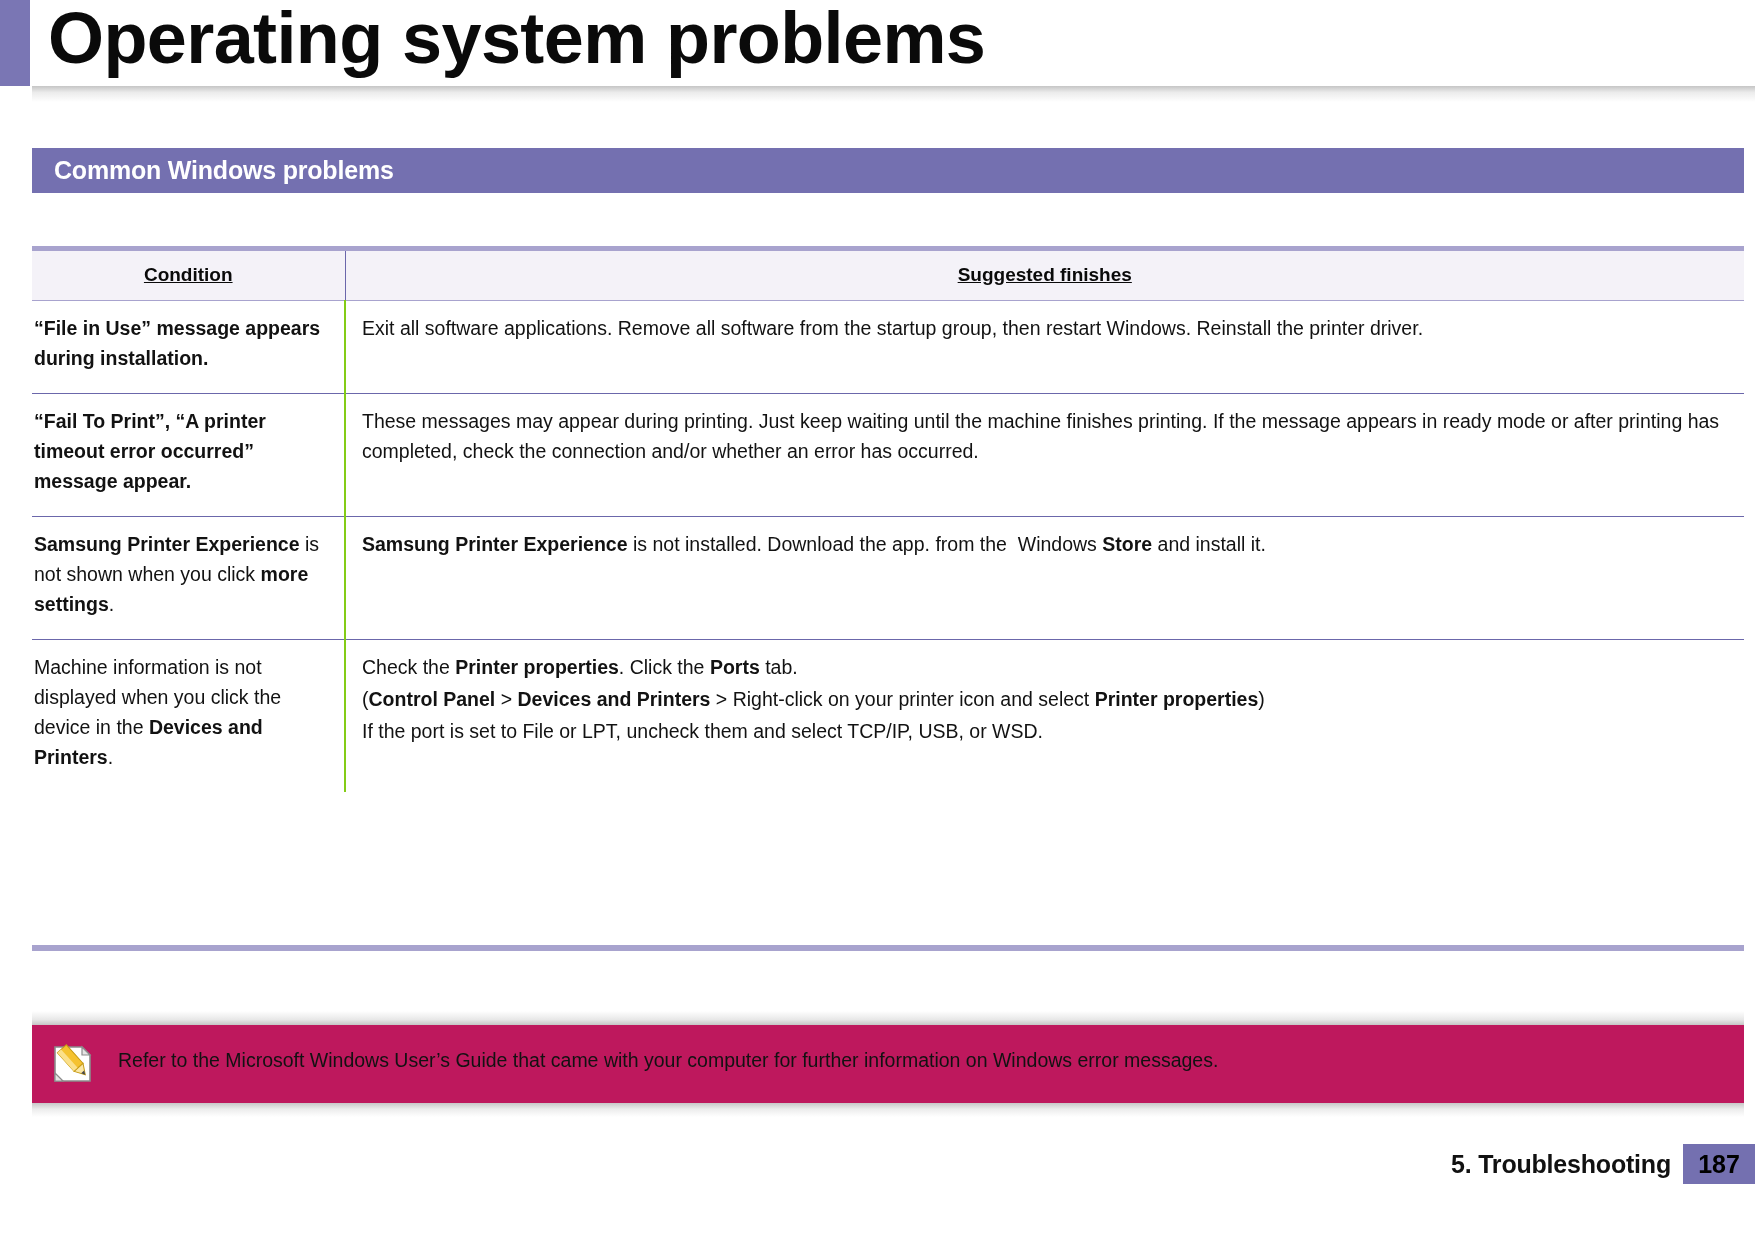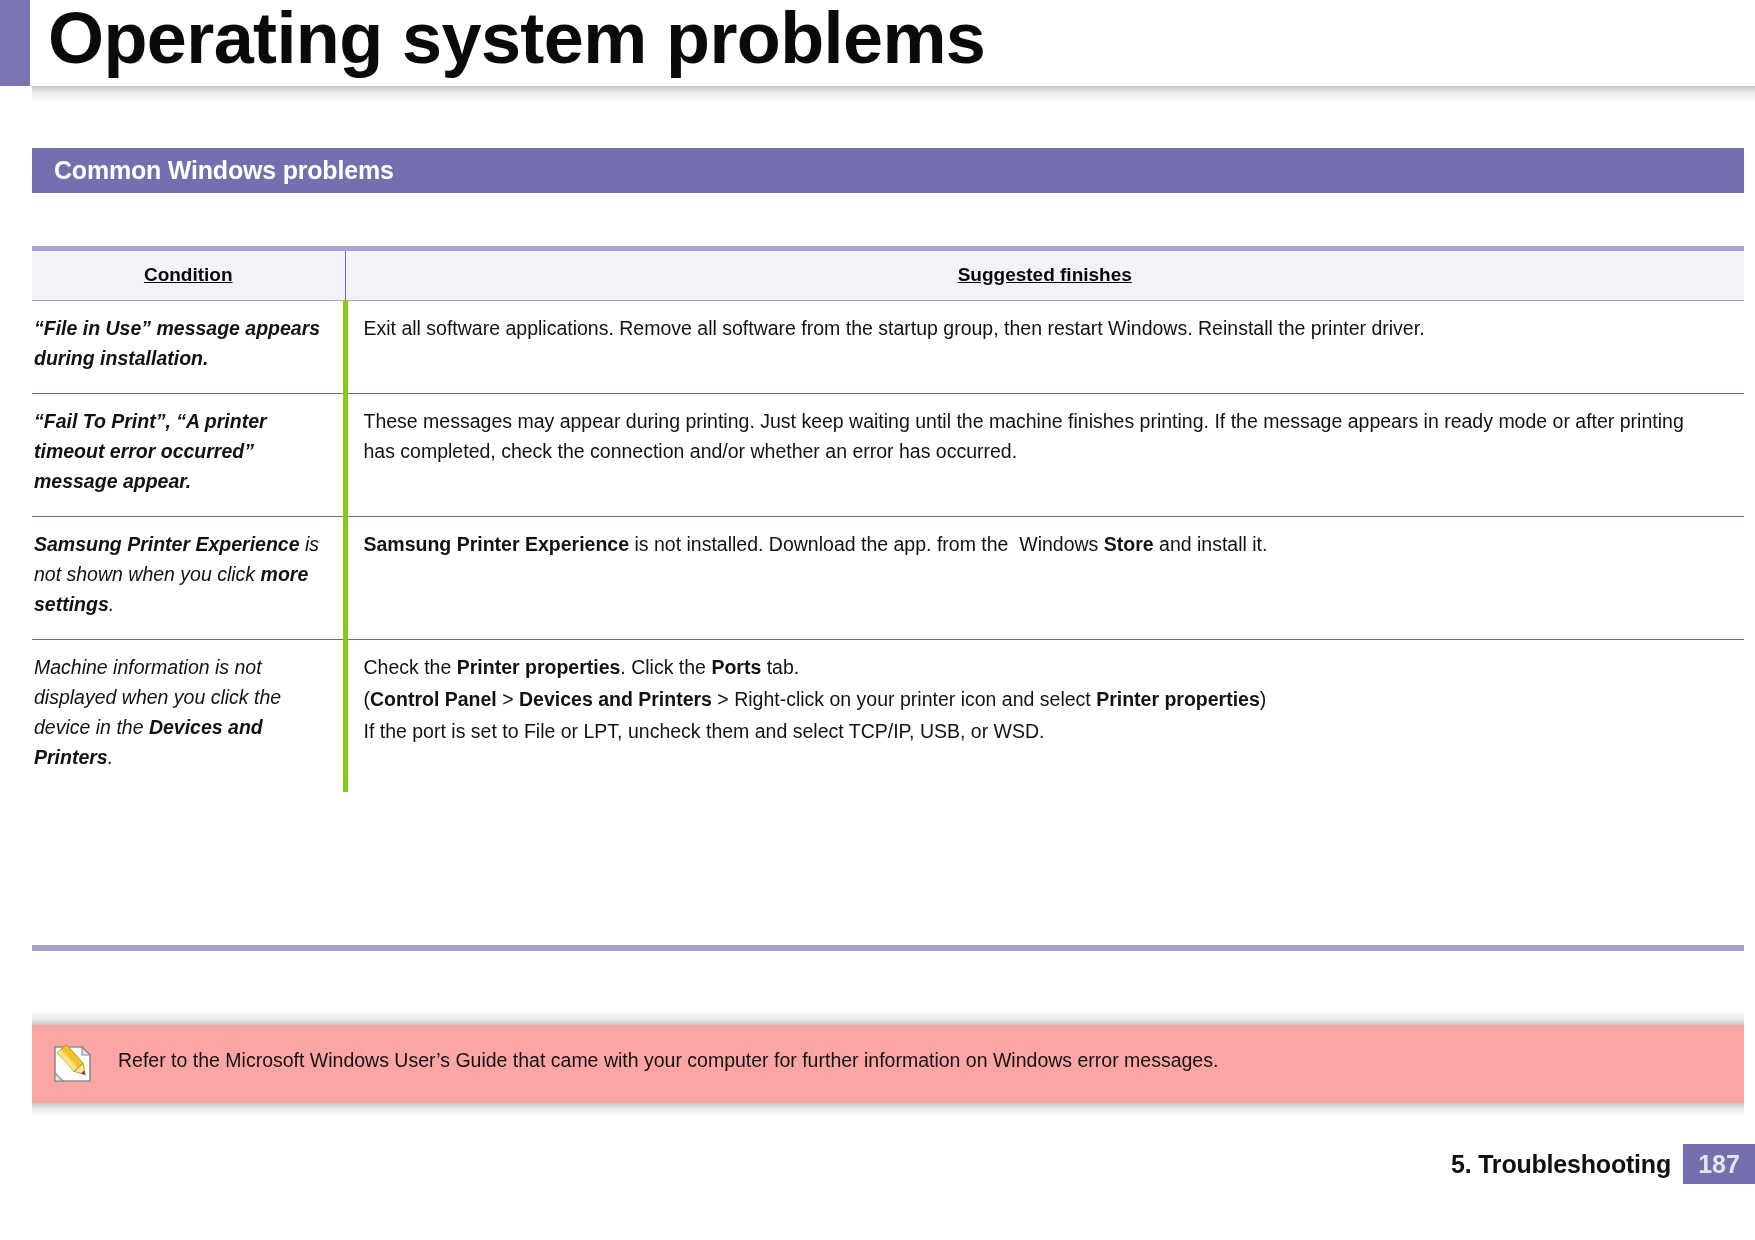"“File in Use” message appears" table.problems tbody td.cond { border-right: 5px solid #84cc16 -> 2px solid #84cc16; font-style: italic -> none }
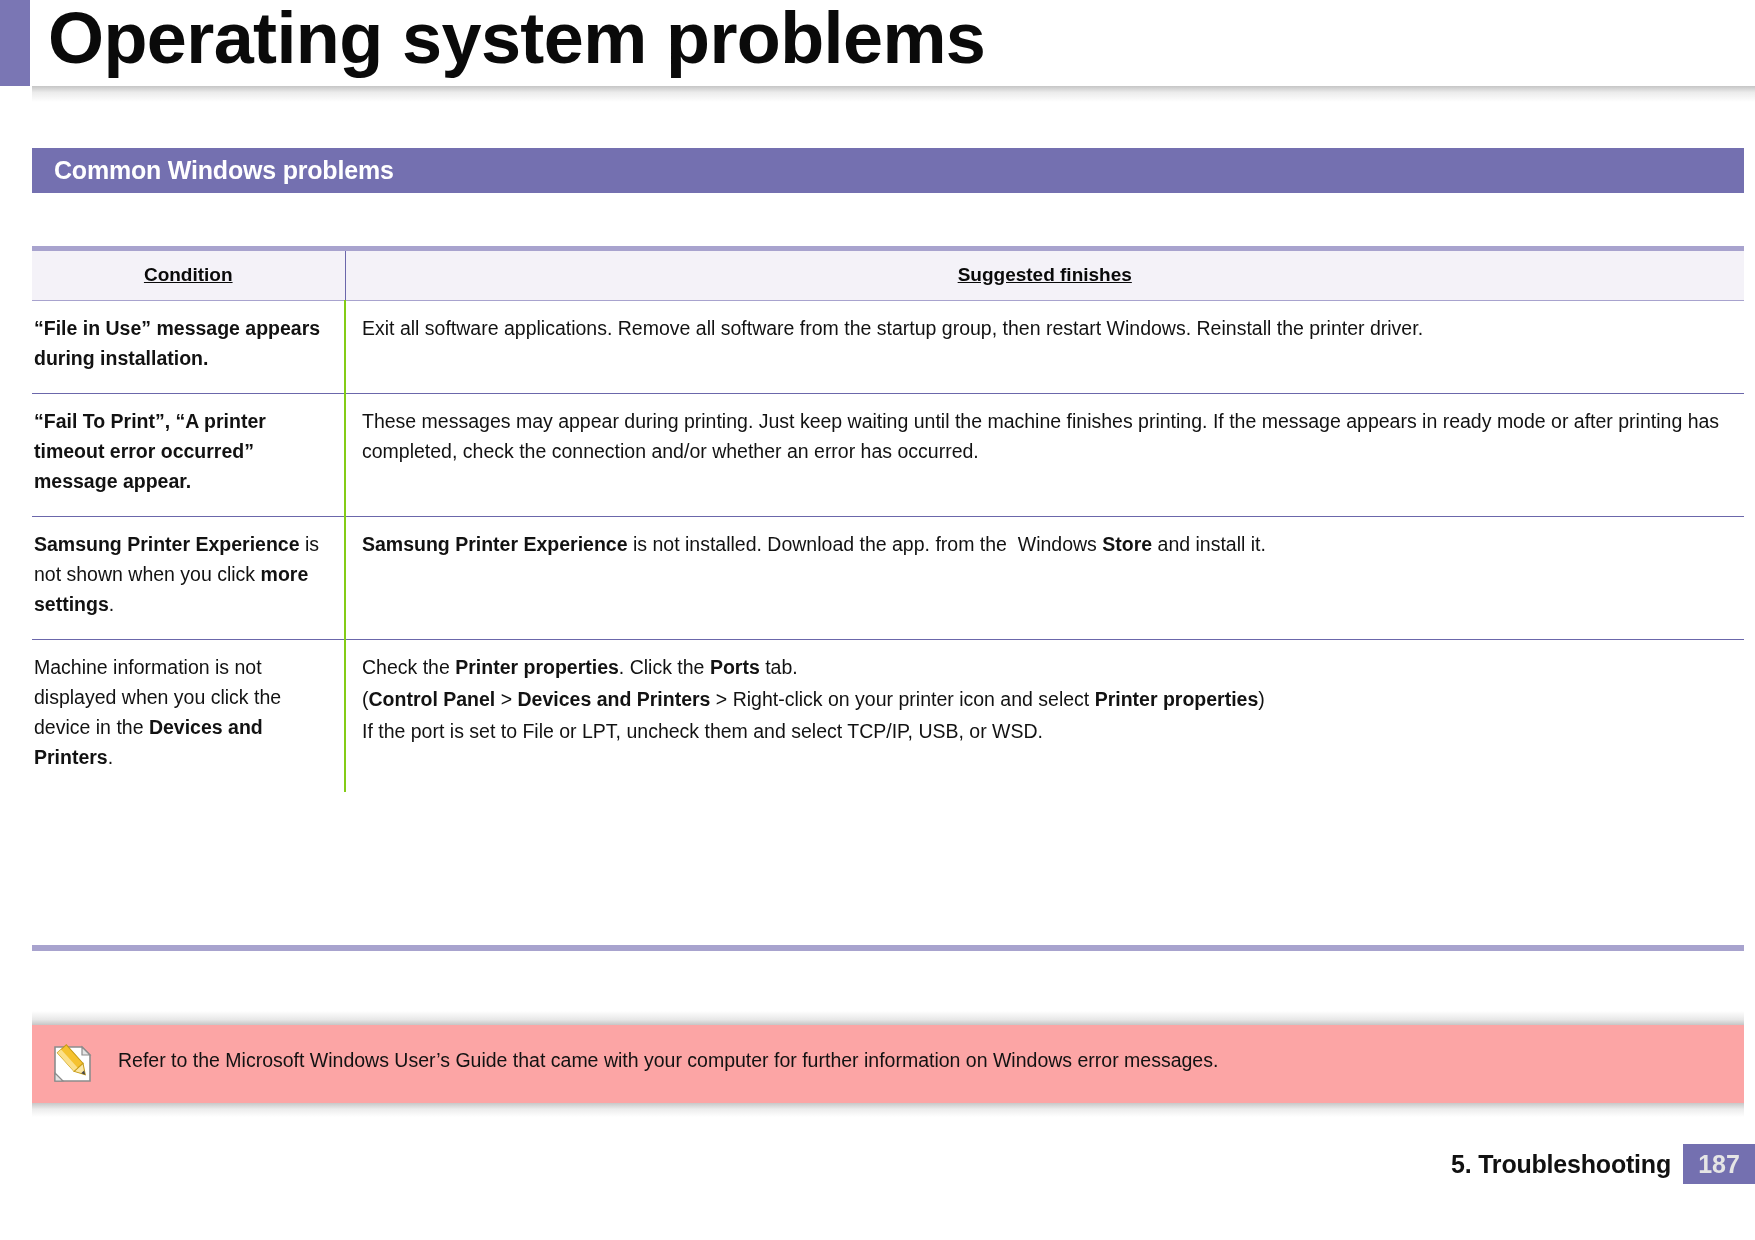"Refer to the Microsoft Windows" .note-body { background: #fca5a5 -> #be185d }
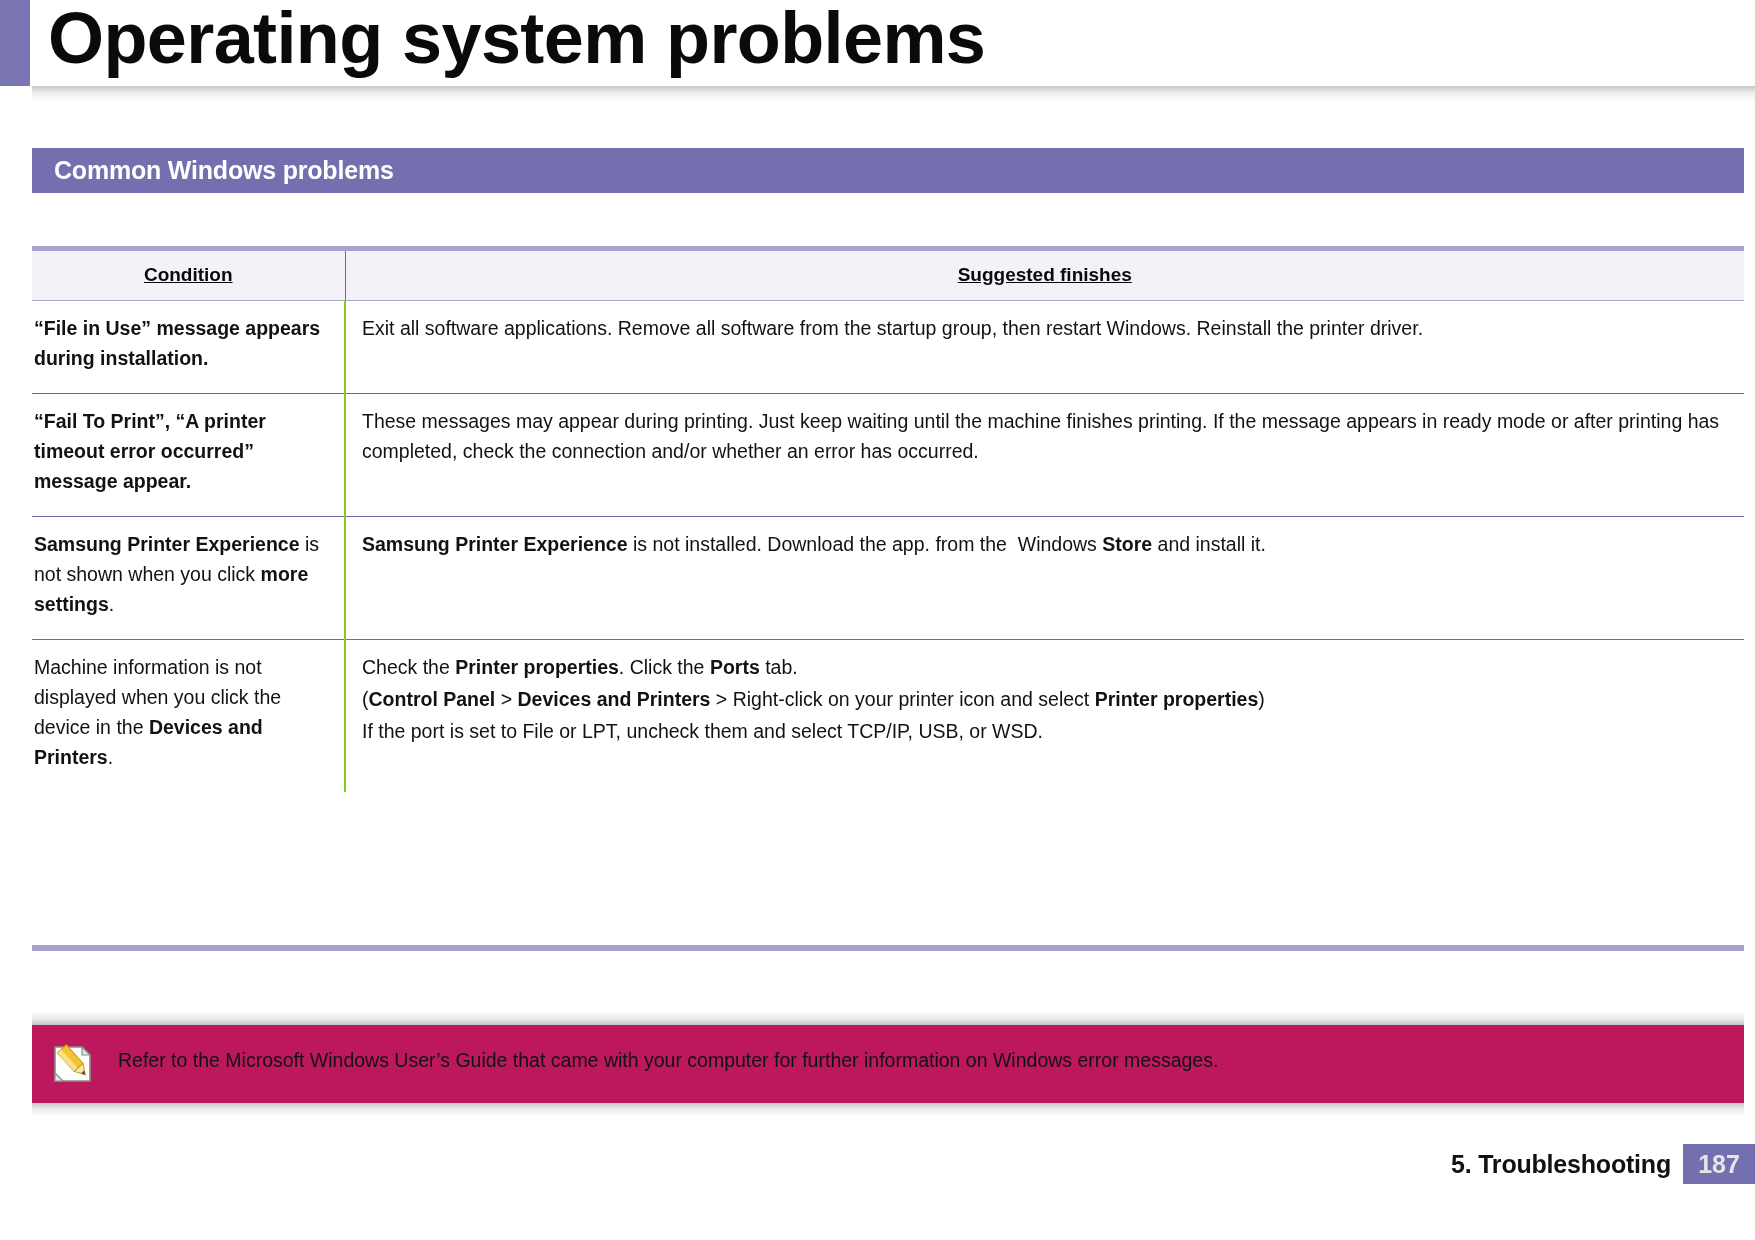"187" .footer-page { color: #e5e5e5 -> #000000 }
